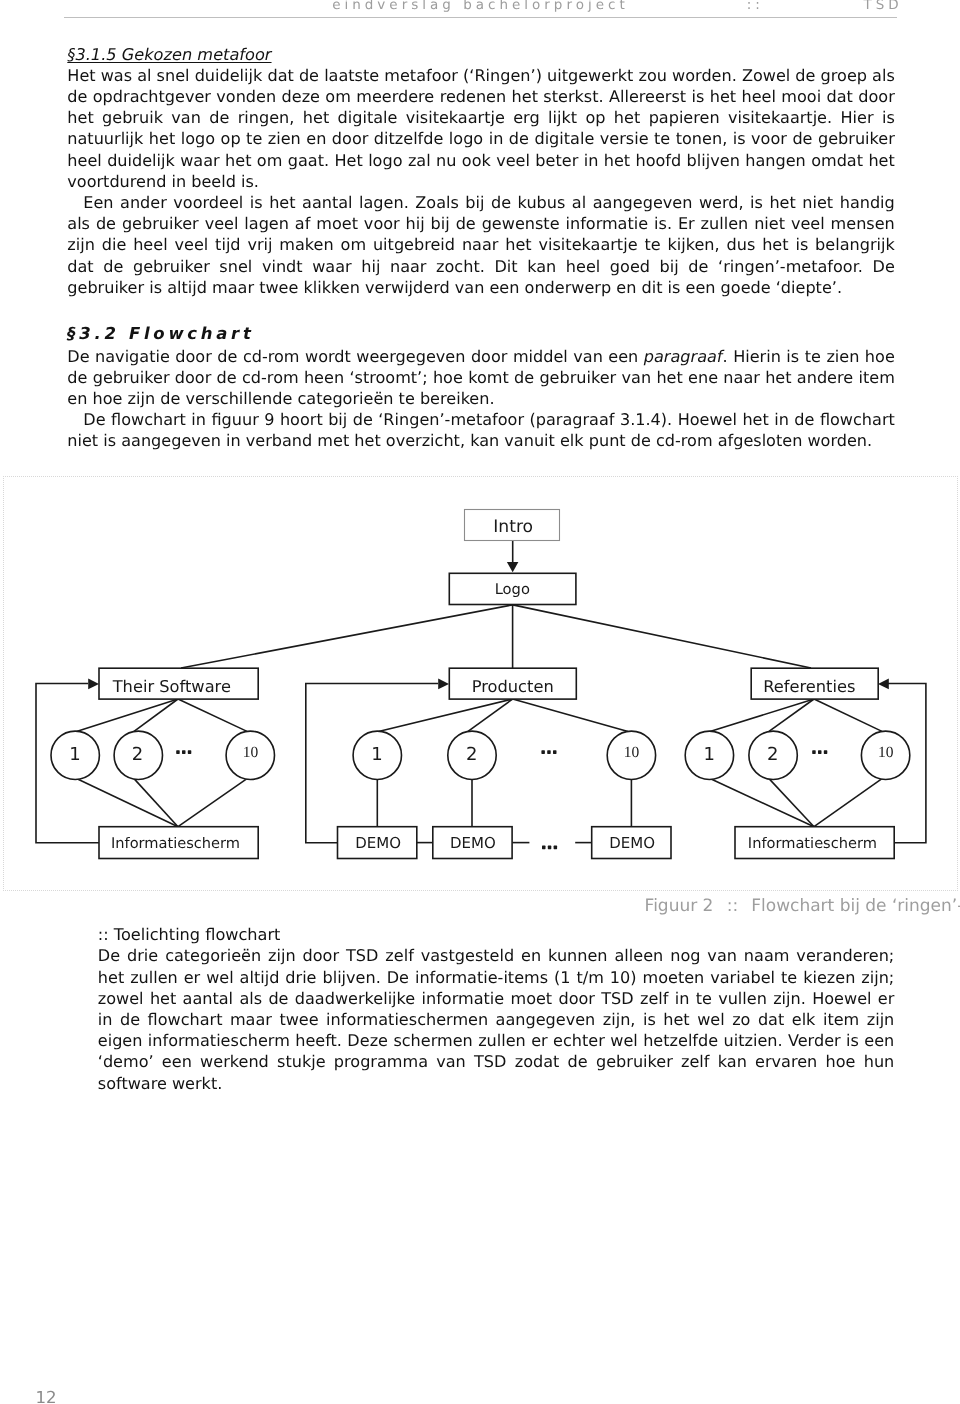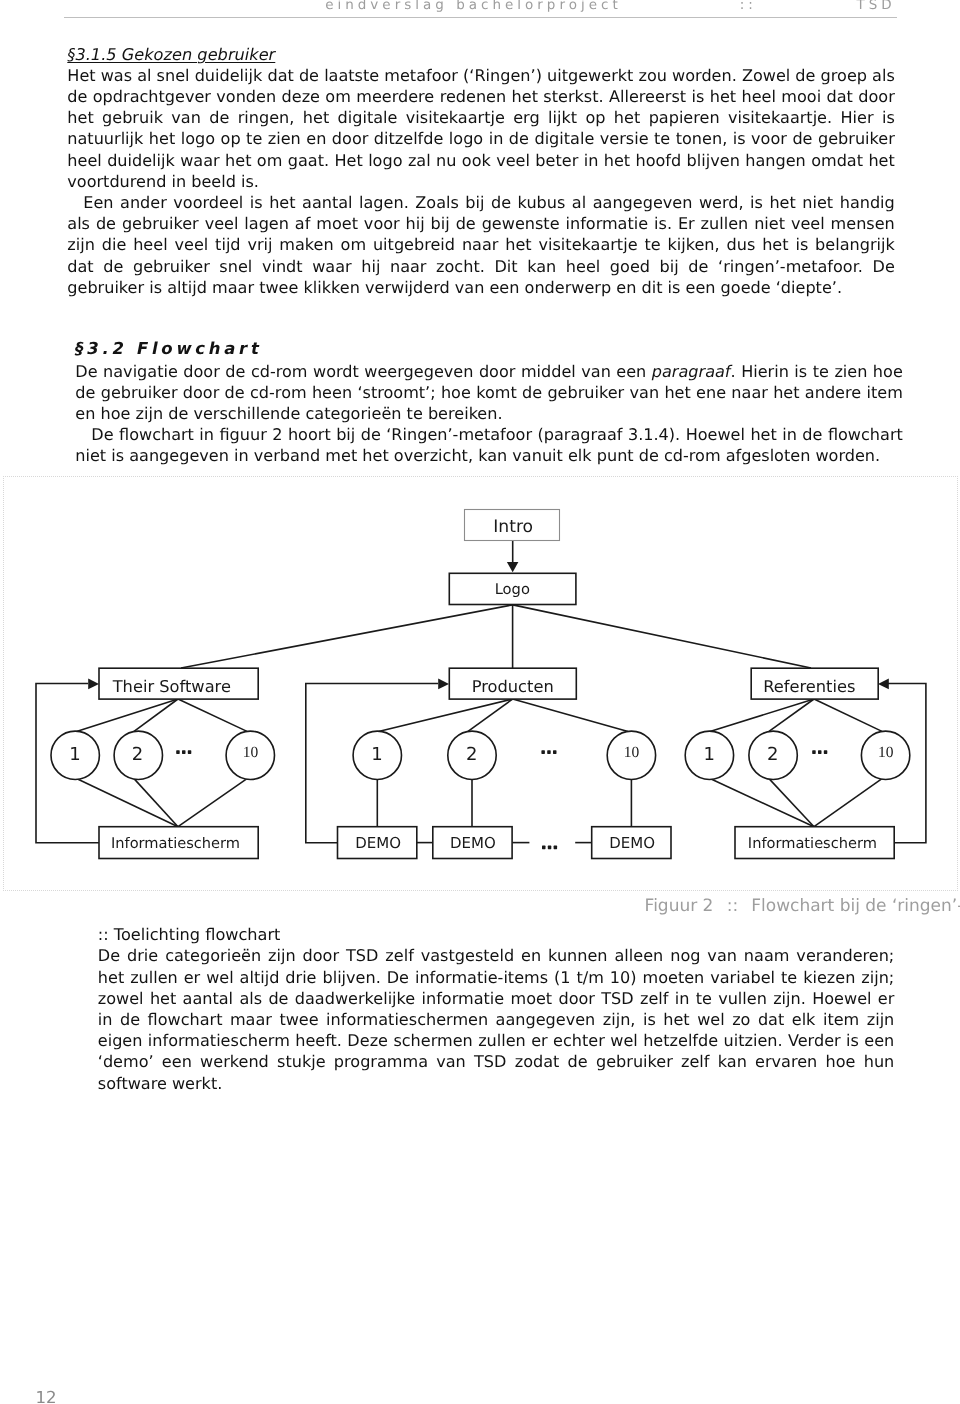"eindverslag bachelorproject" .hdr { left: 4px -> 11px }
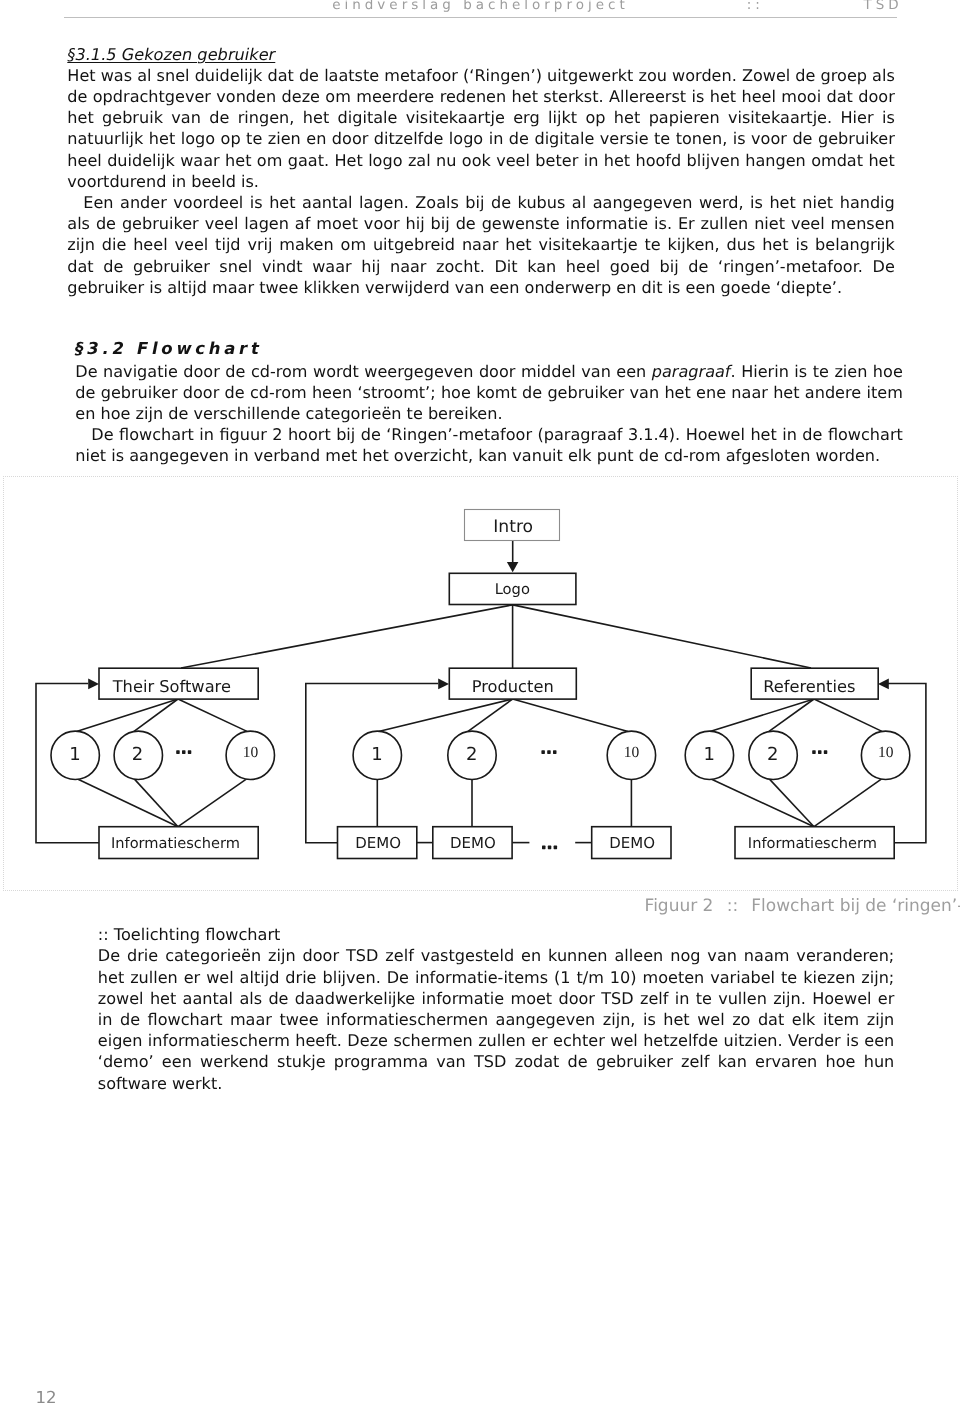"§3.1.5 Gekozen gebruiker" h3.h1 { text: gebruiker -> metafoor }
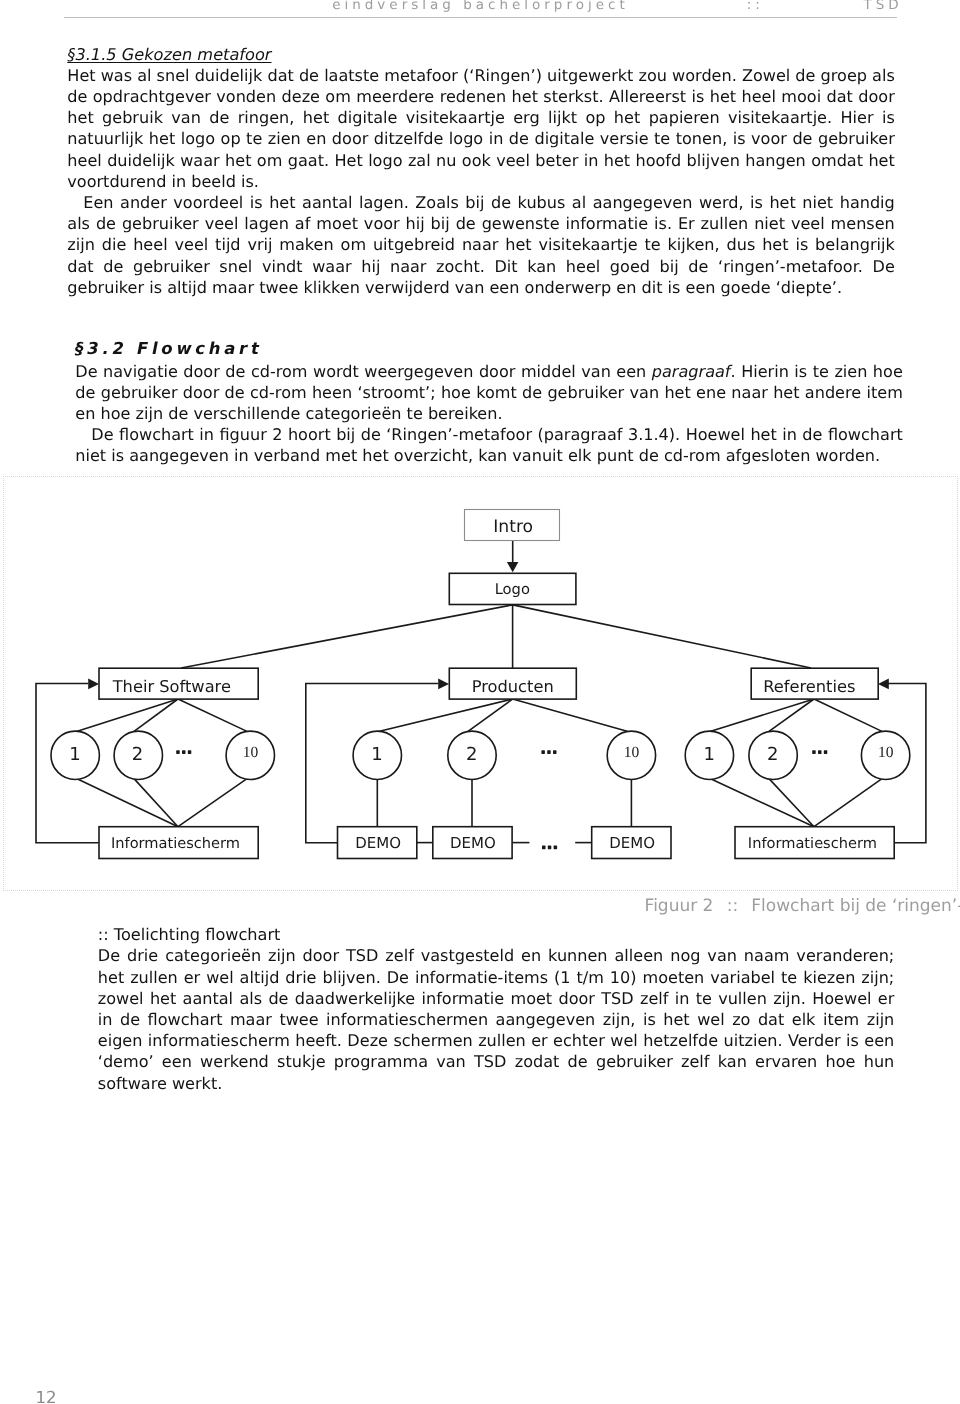"§3.2 Flowchart" div.tx { margin-left: 8px -> none; top: 337px -> 322px }
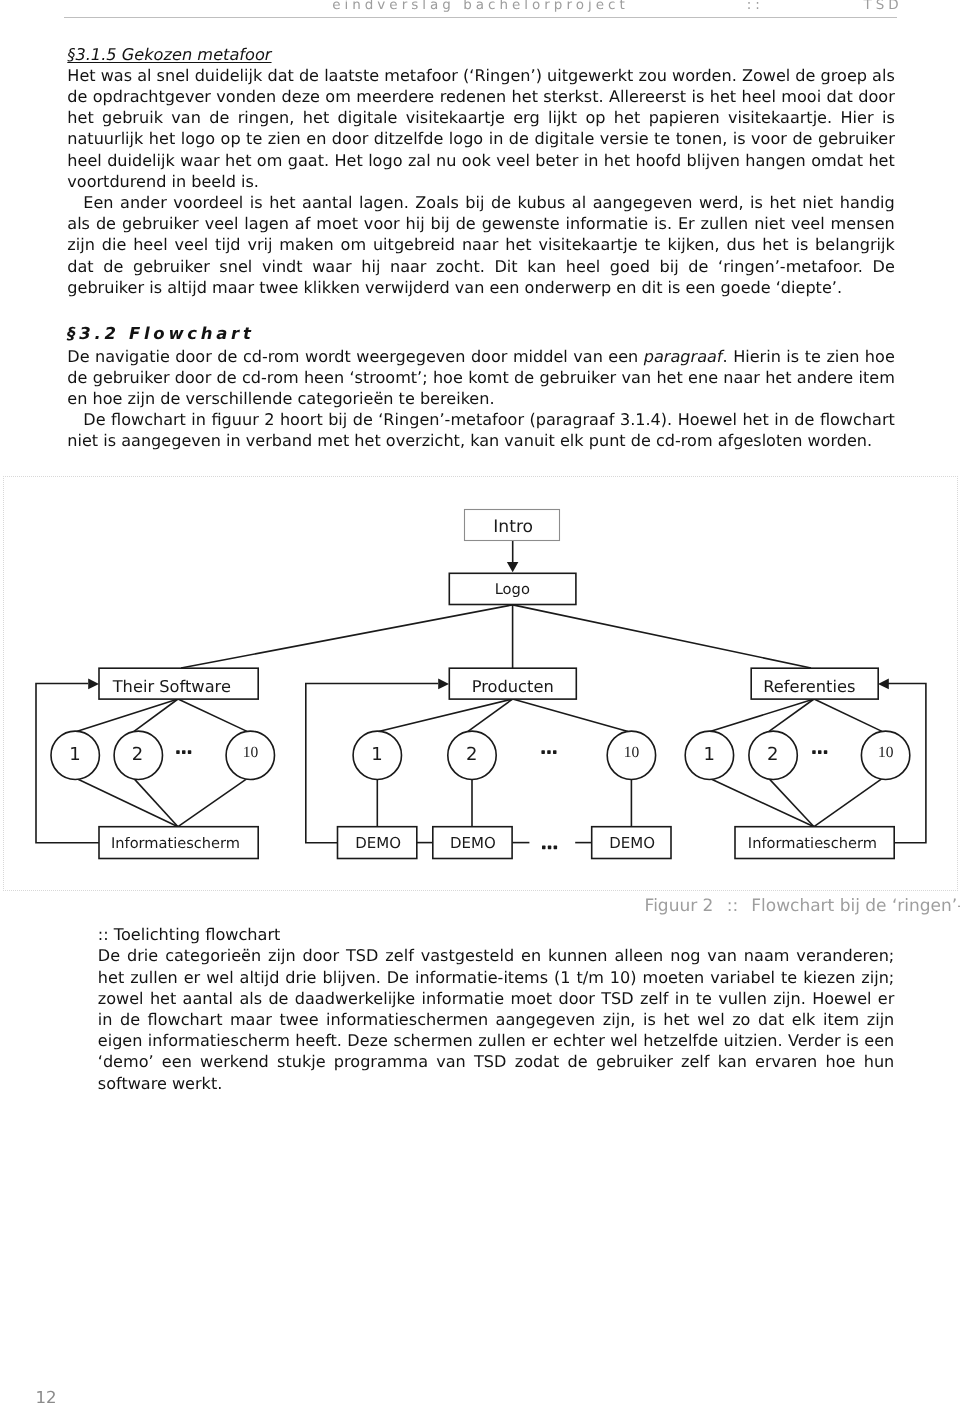"De flowchart in figuur 2" p.ind { text: 2 -> 9 }
